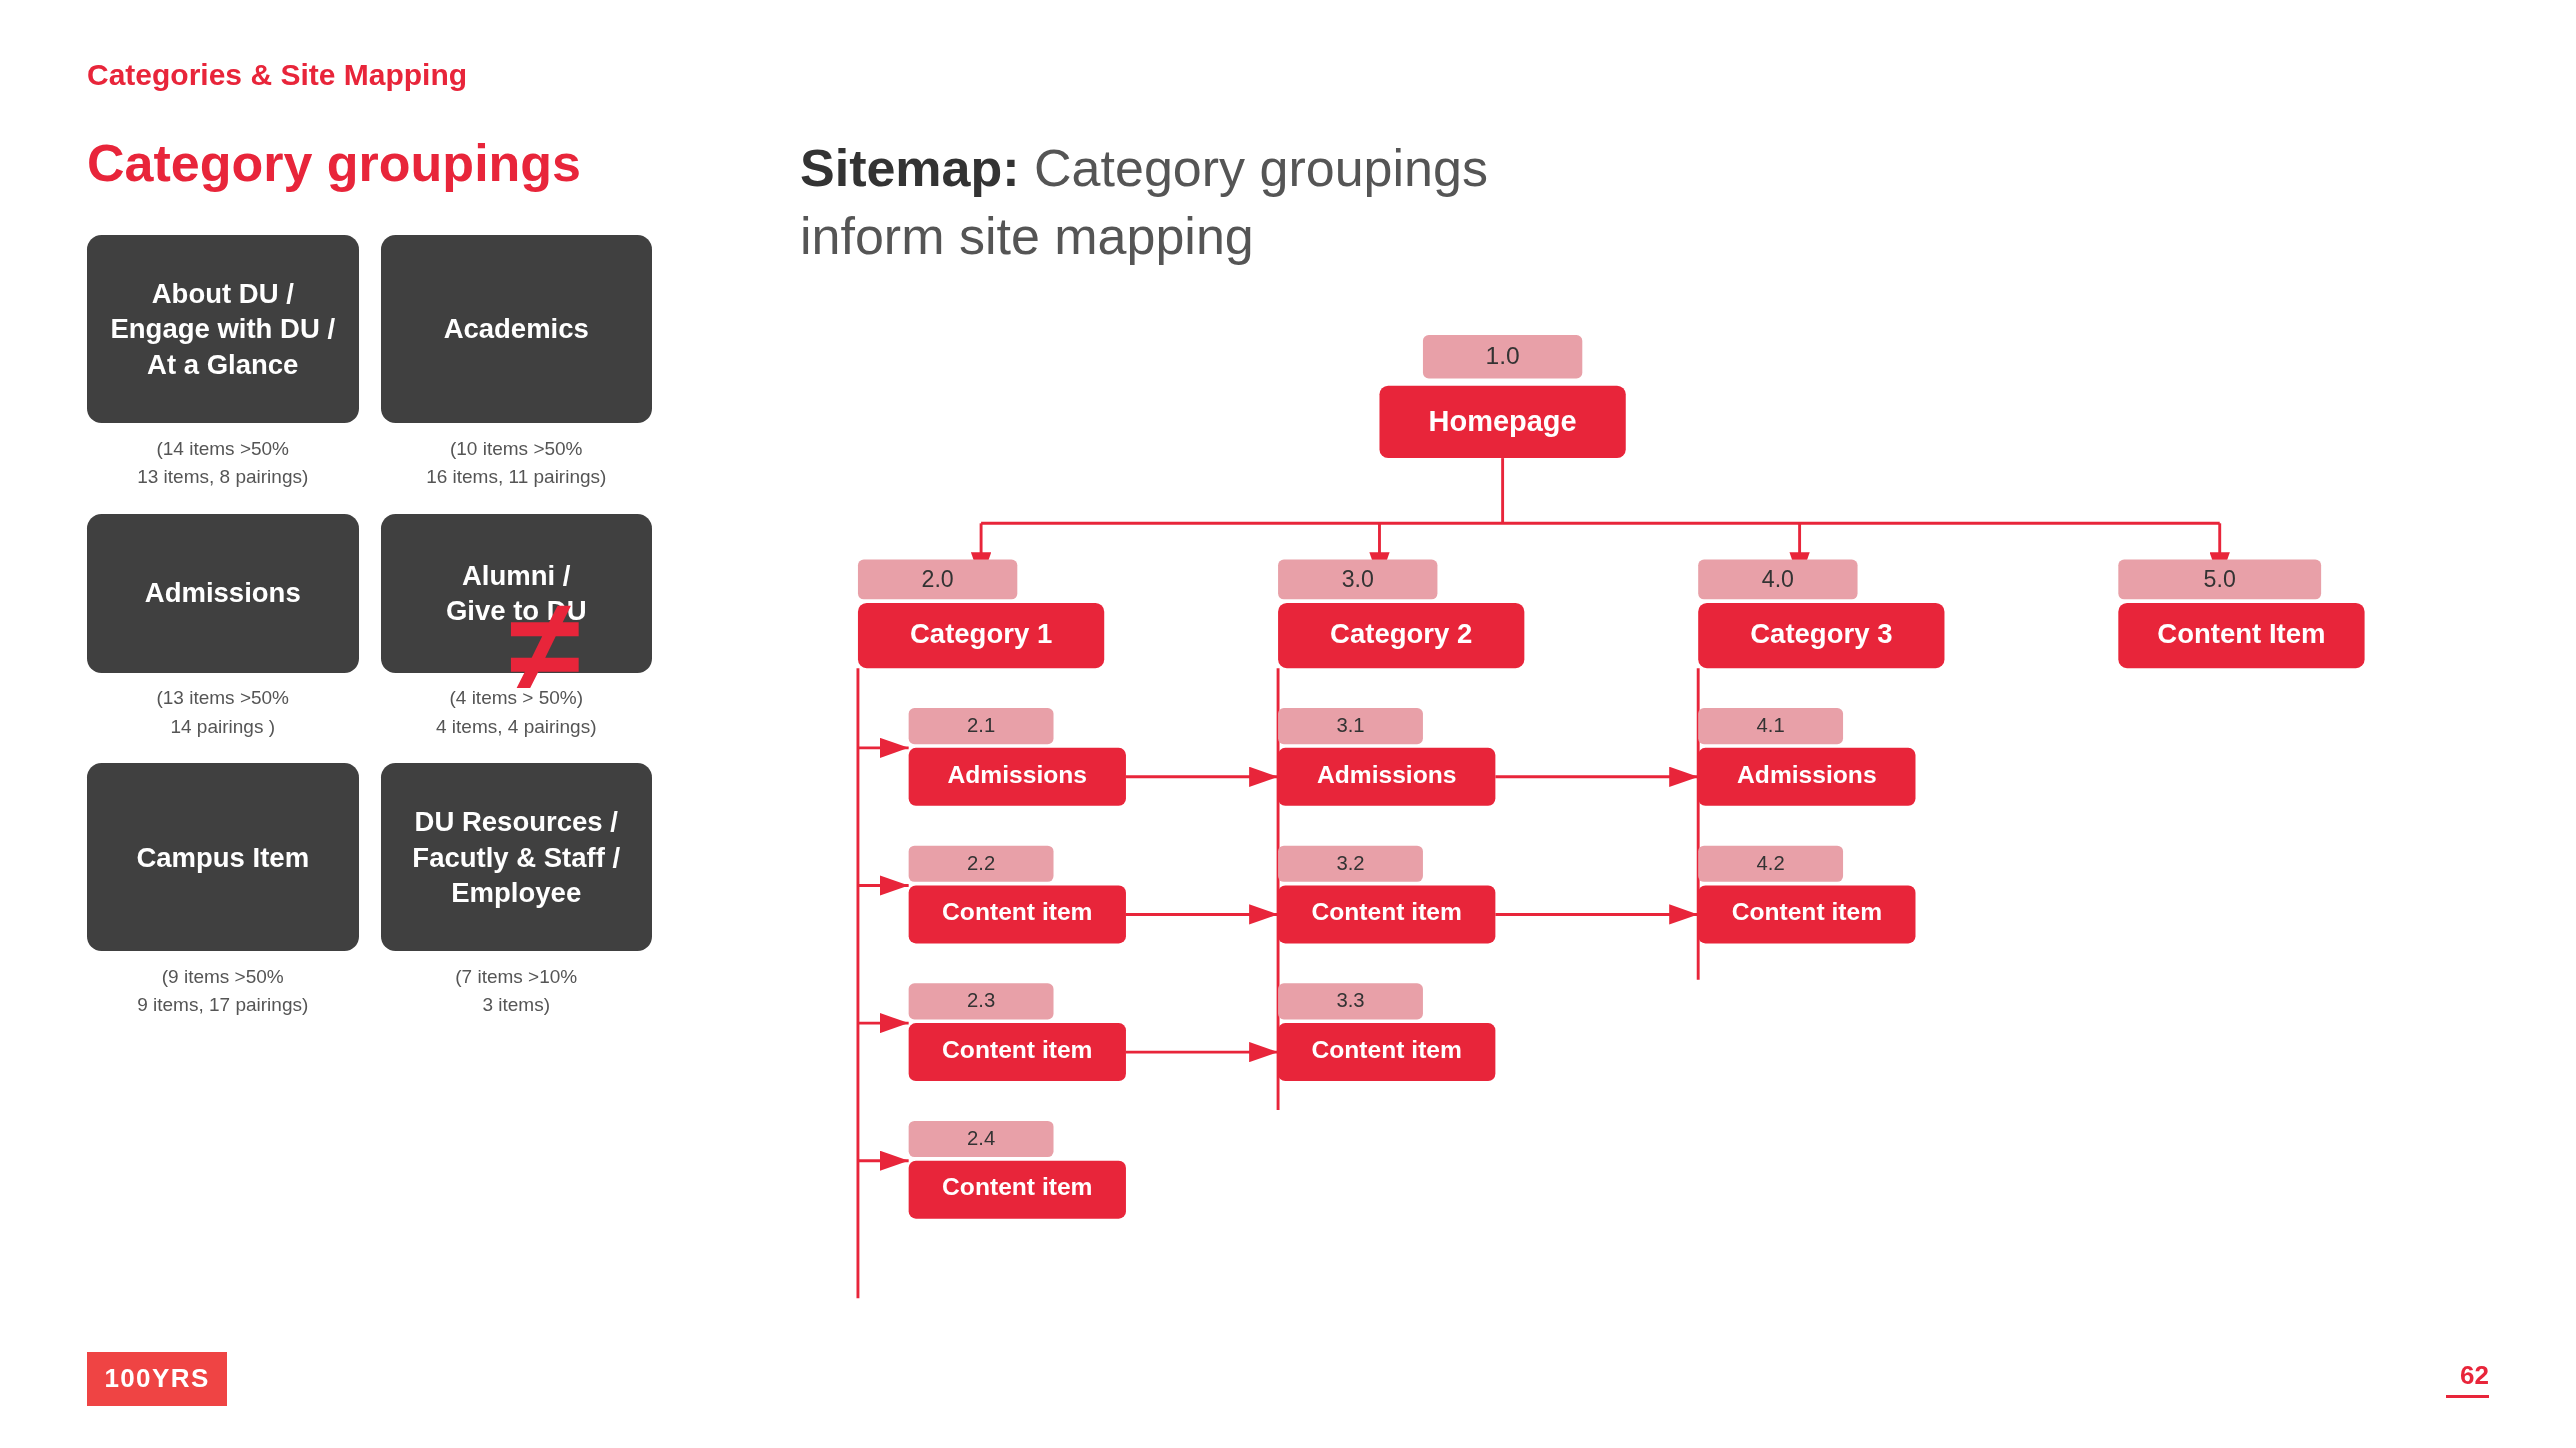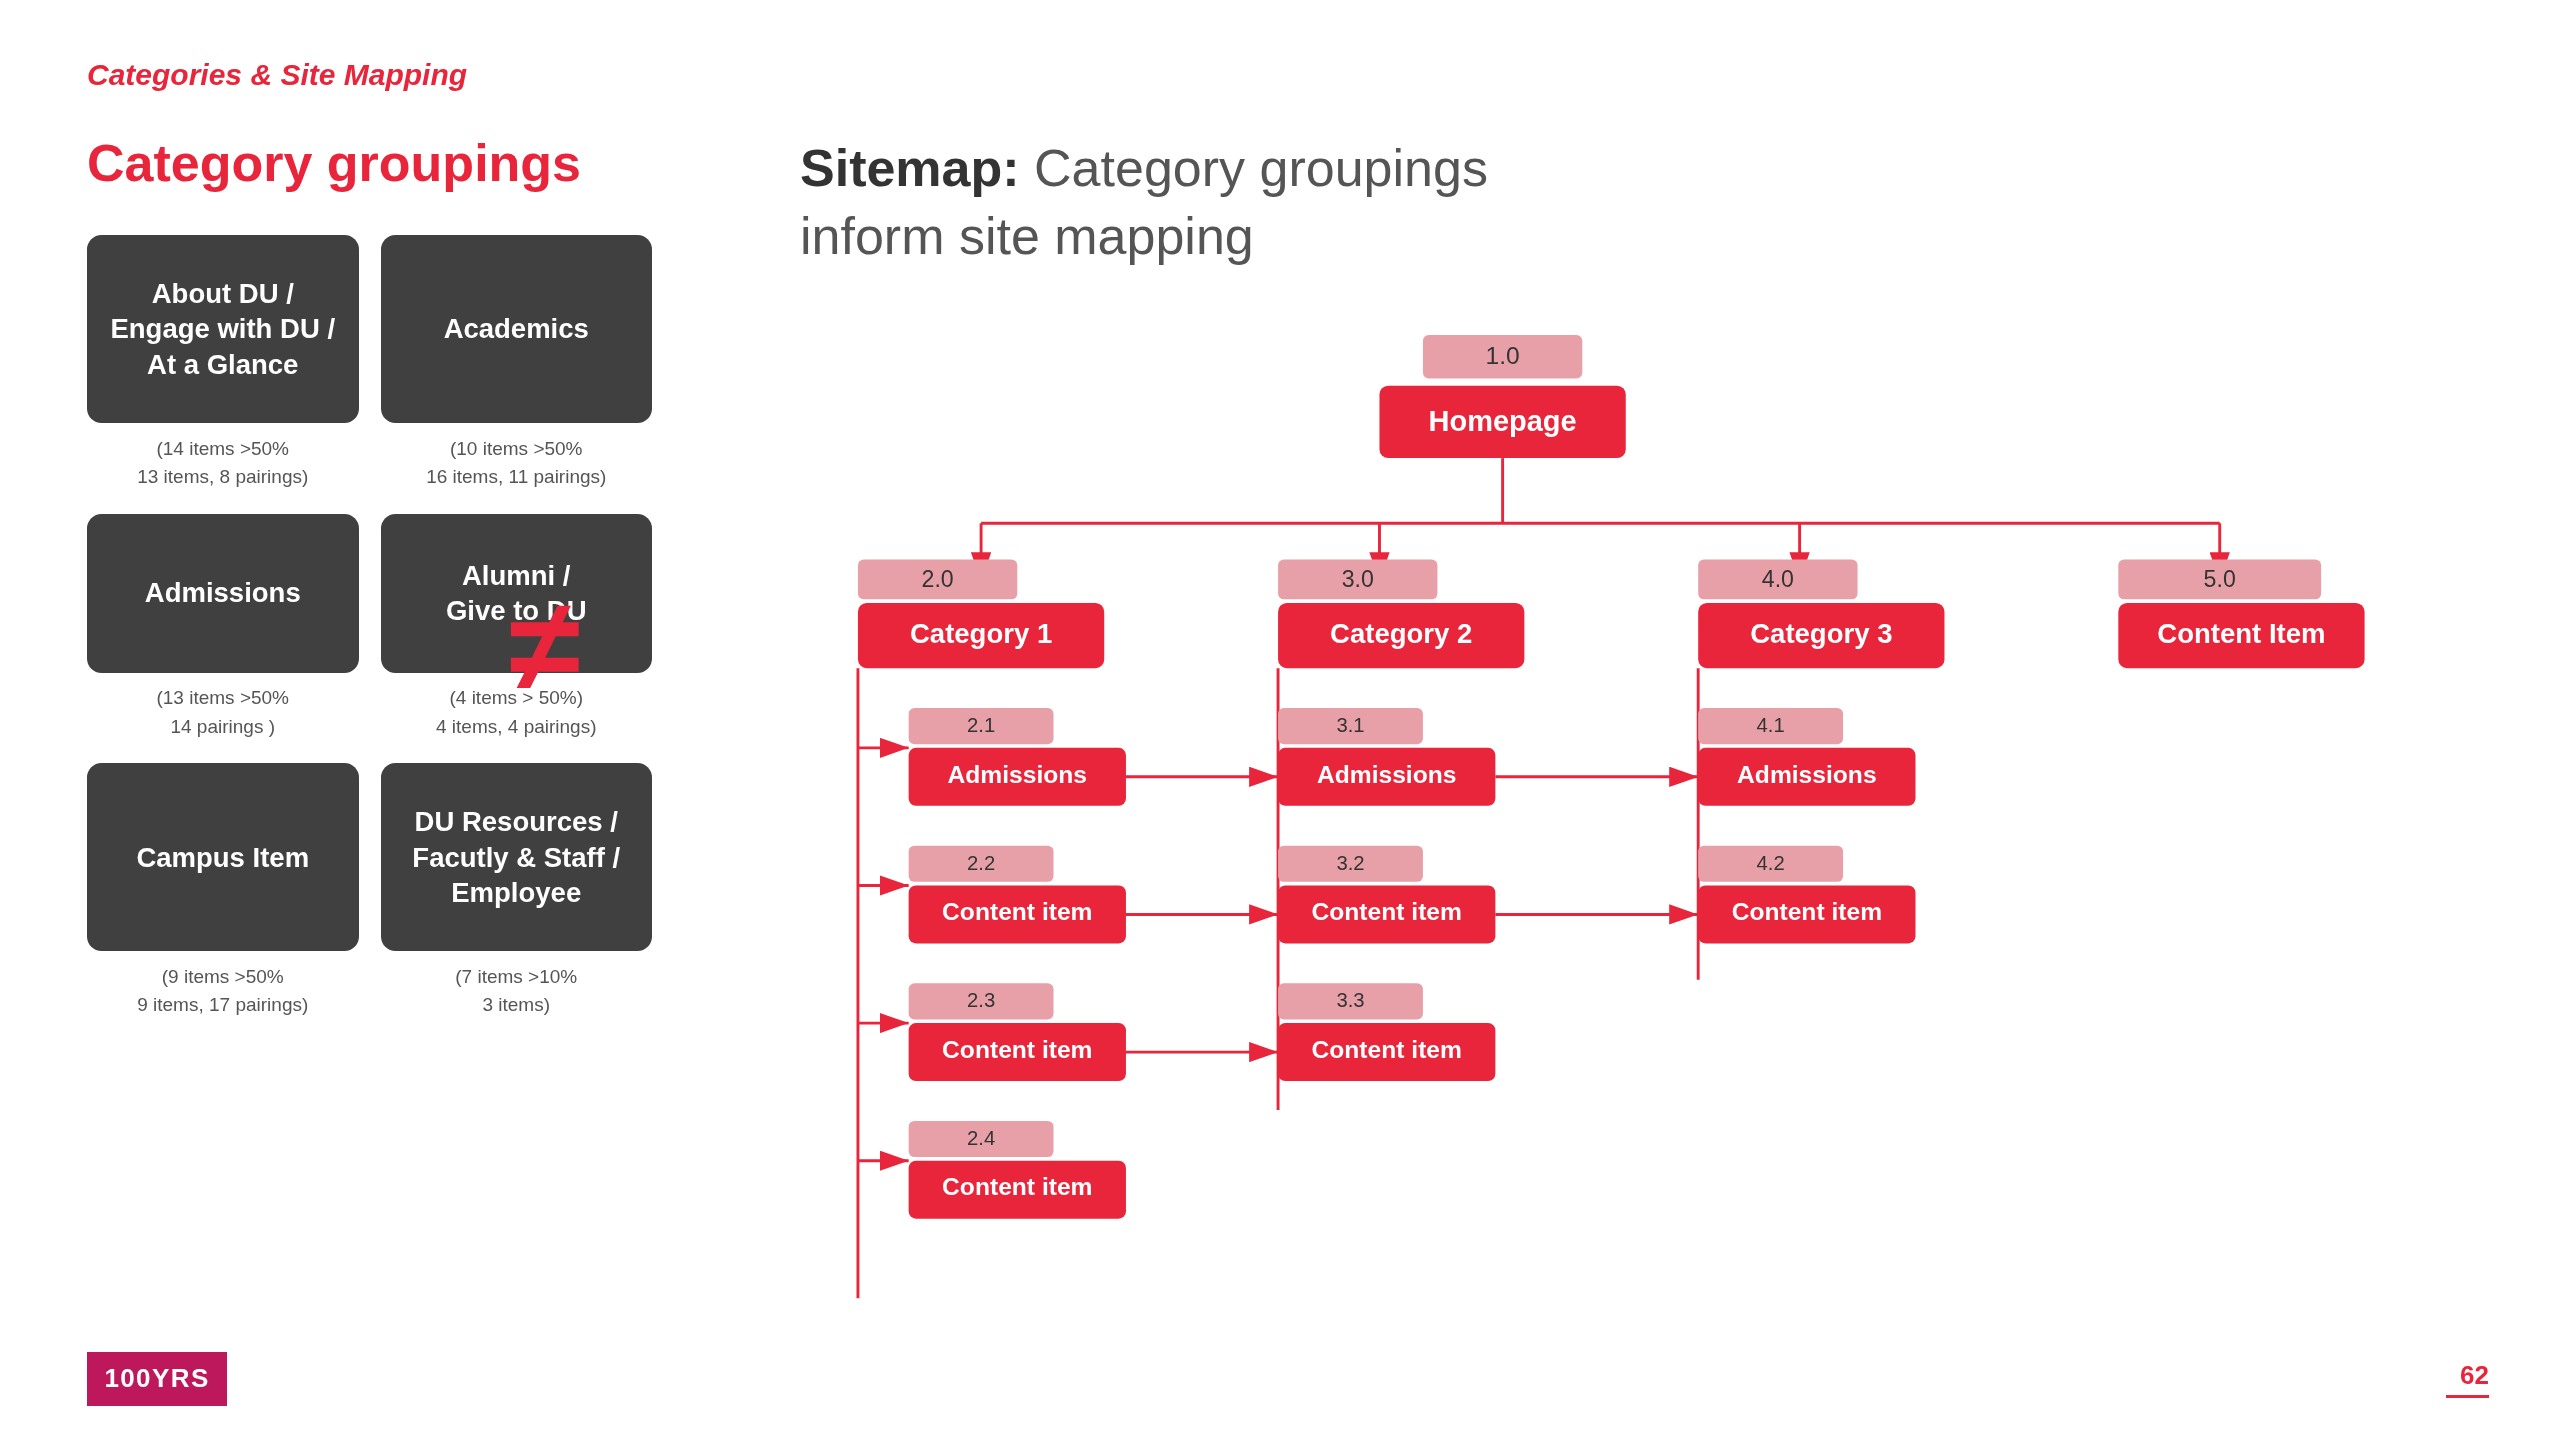"Categories & Site Mapping" .page-header { font-style: italic -> none }
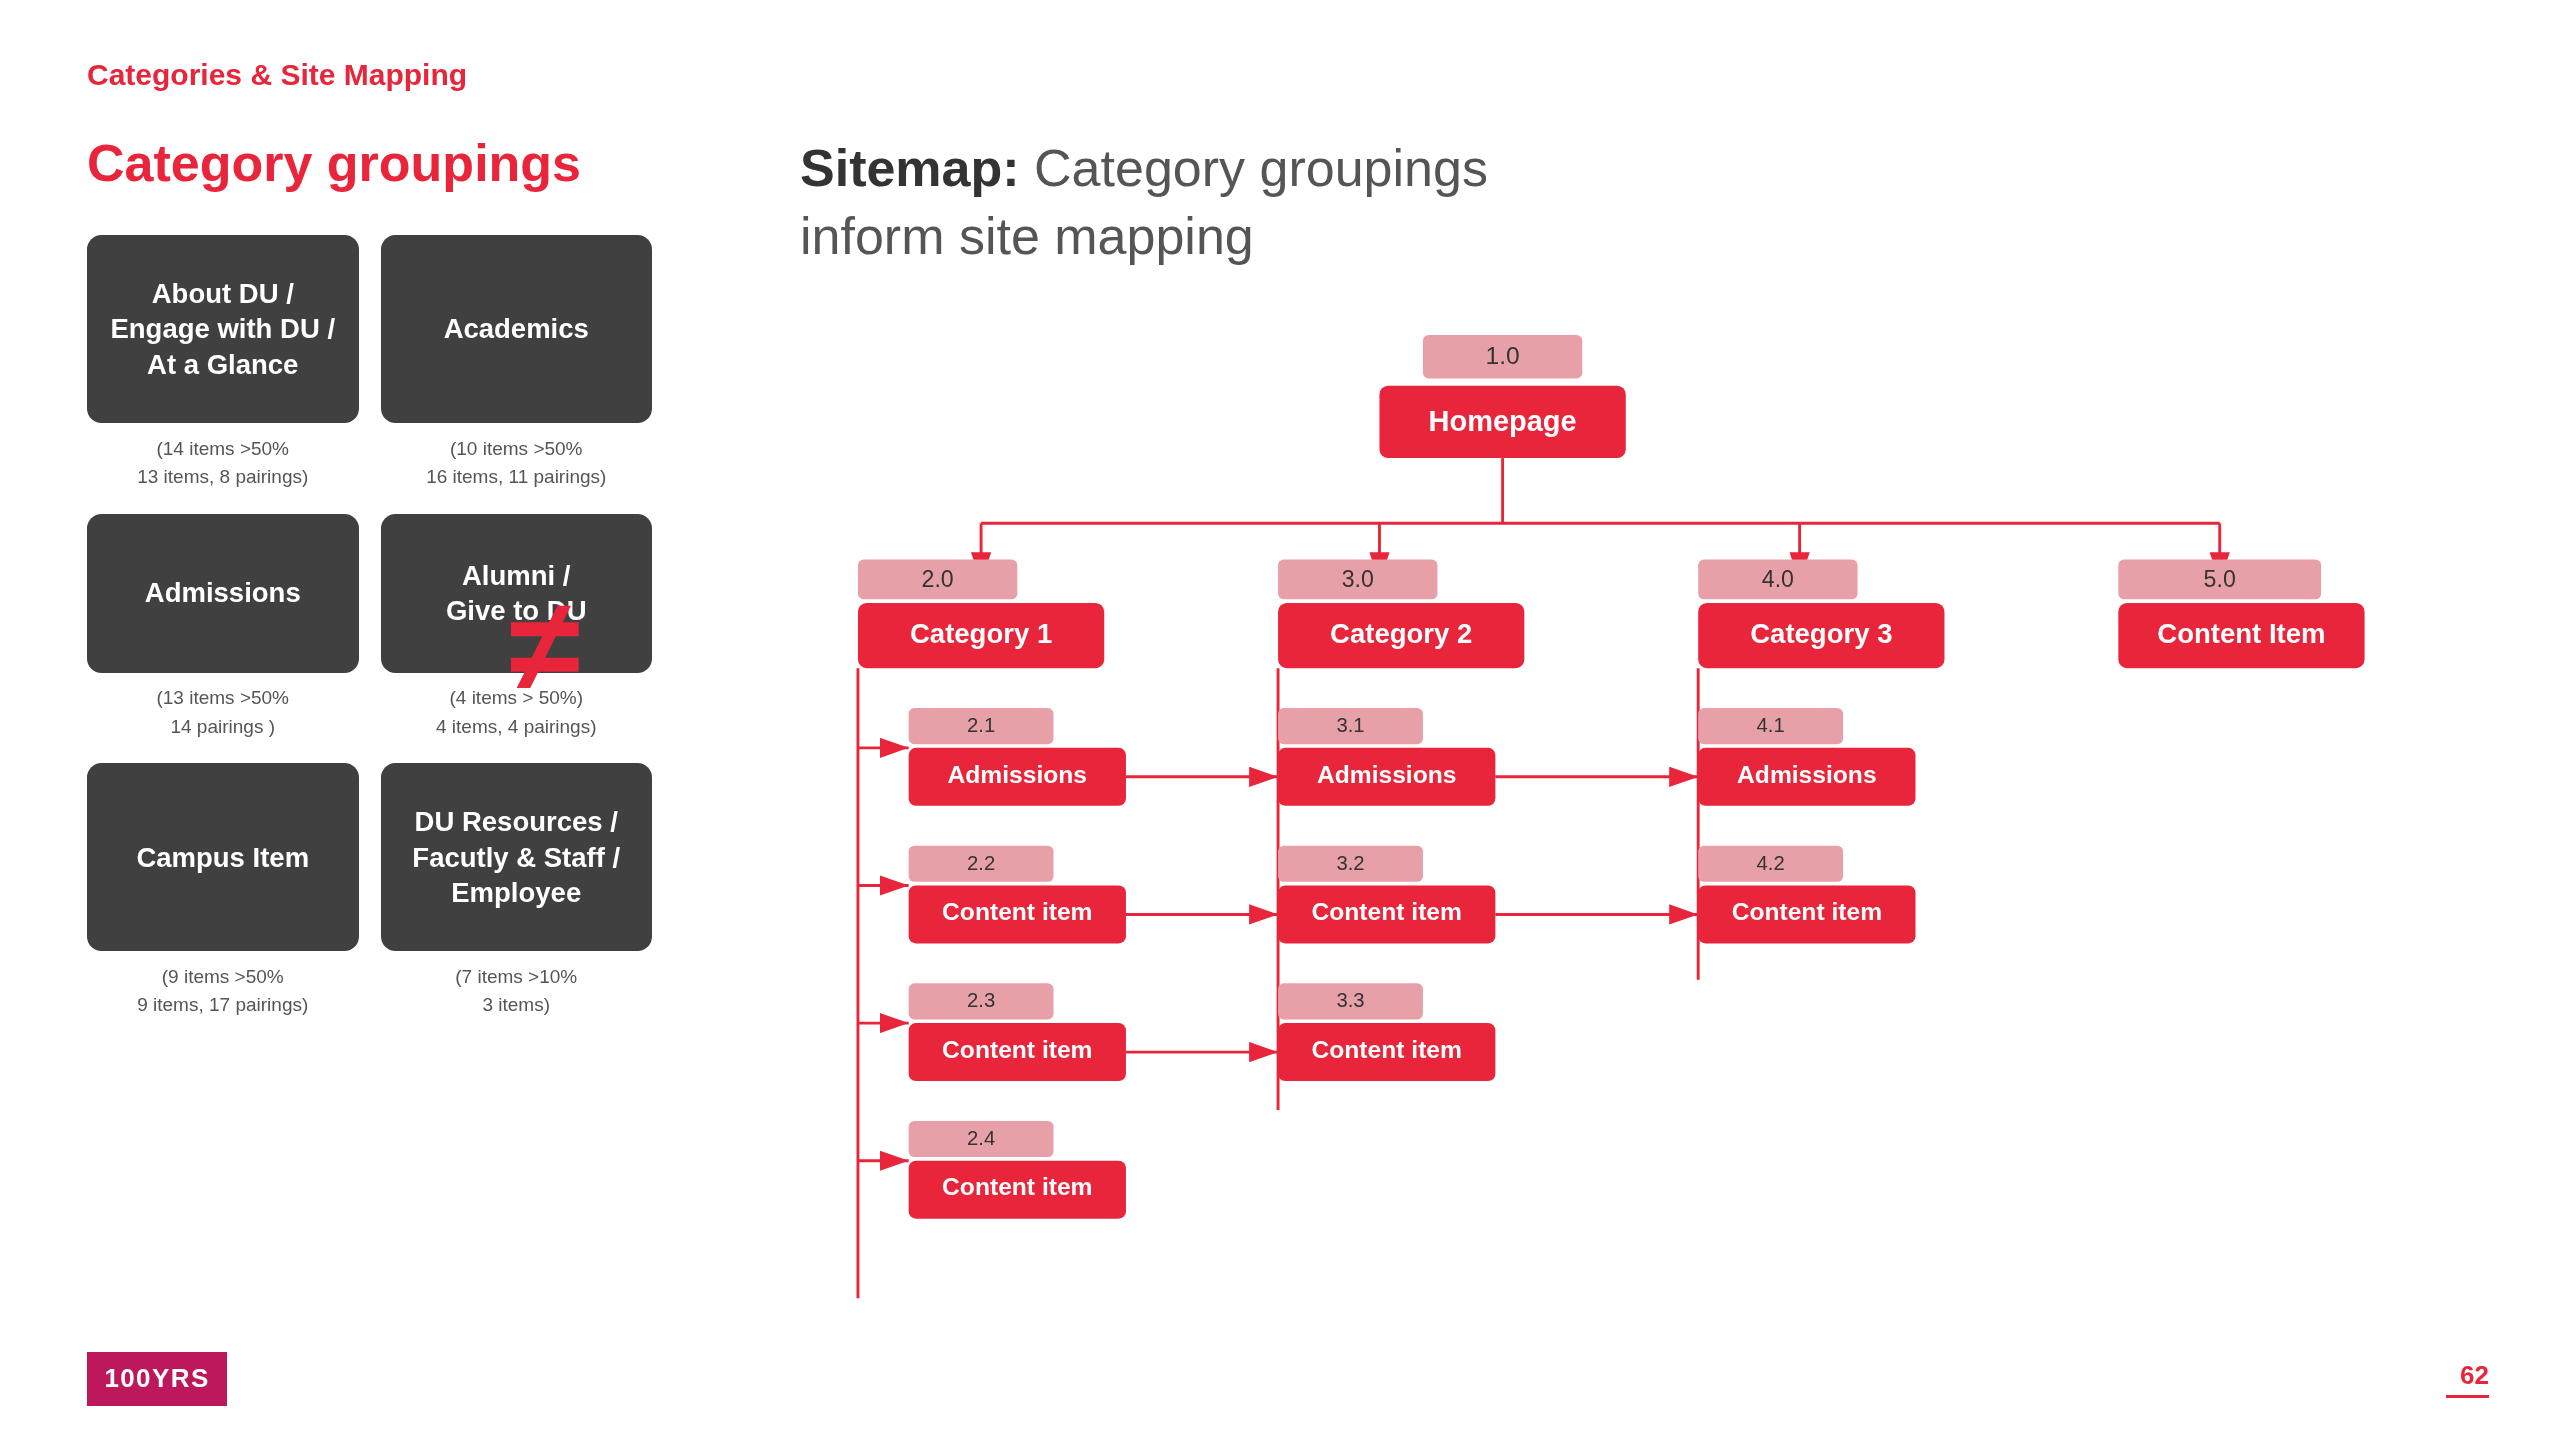"100YRS" .logo-box { background: #be185d -> #ef4444 }
